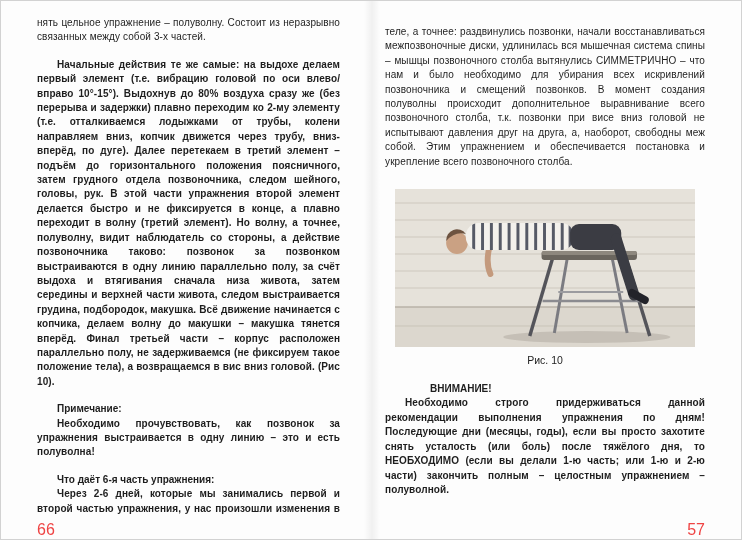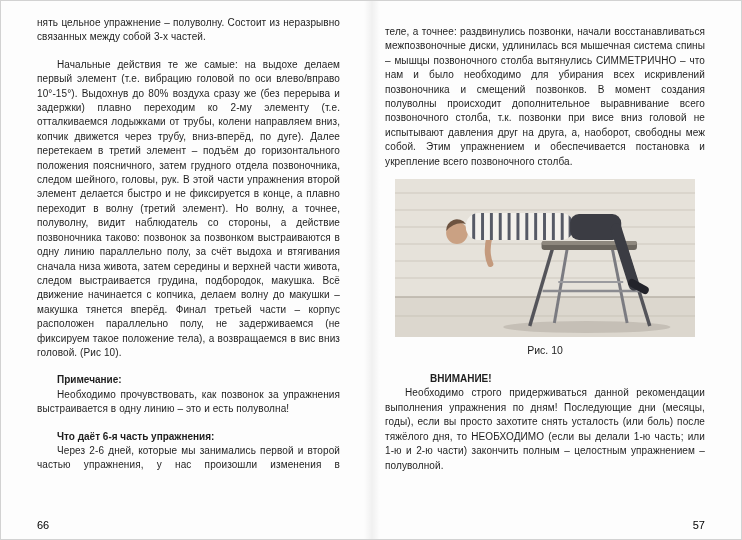"Начальные действия те же самые:" .indent { font-weight: none -> bold }
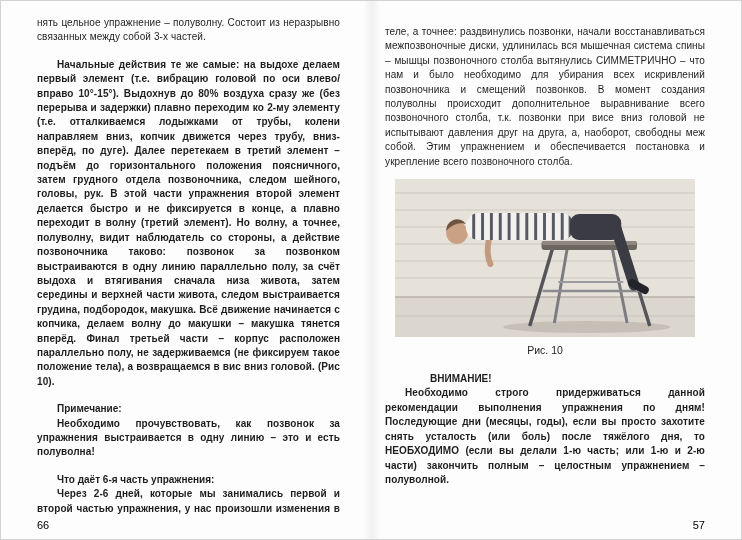"Рис. 10" figure { margin: 10px auto 0 auto -> 20px auto 0 auto }
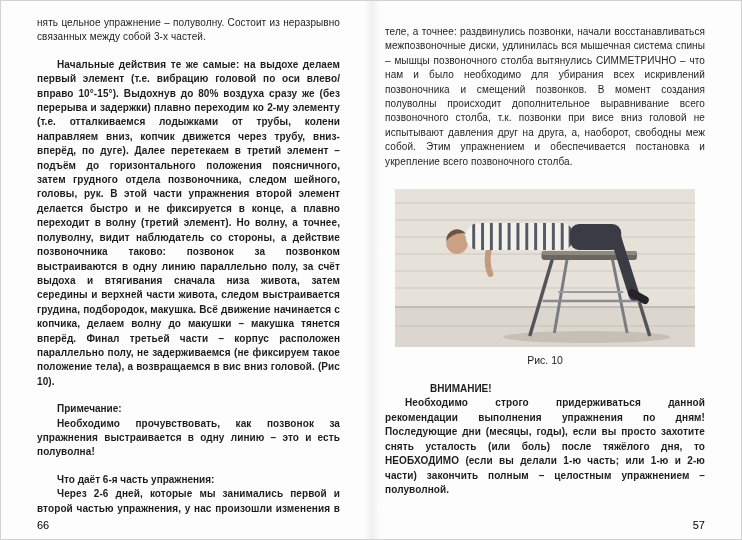"66" .page-number { bottom: 8px -> 0; color: #000000 -> #ef4444; font-size: 11px -> 16px }
